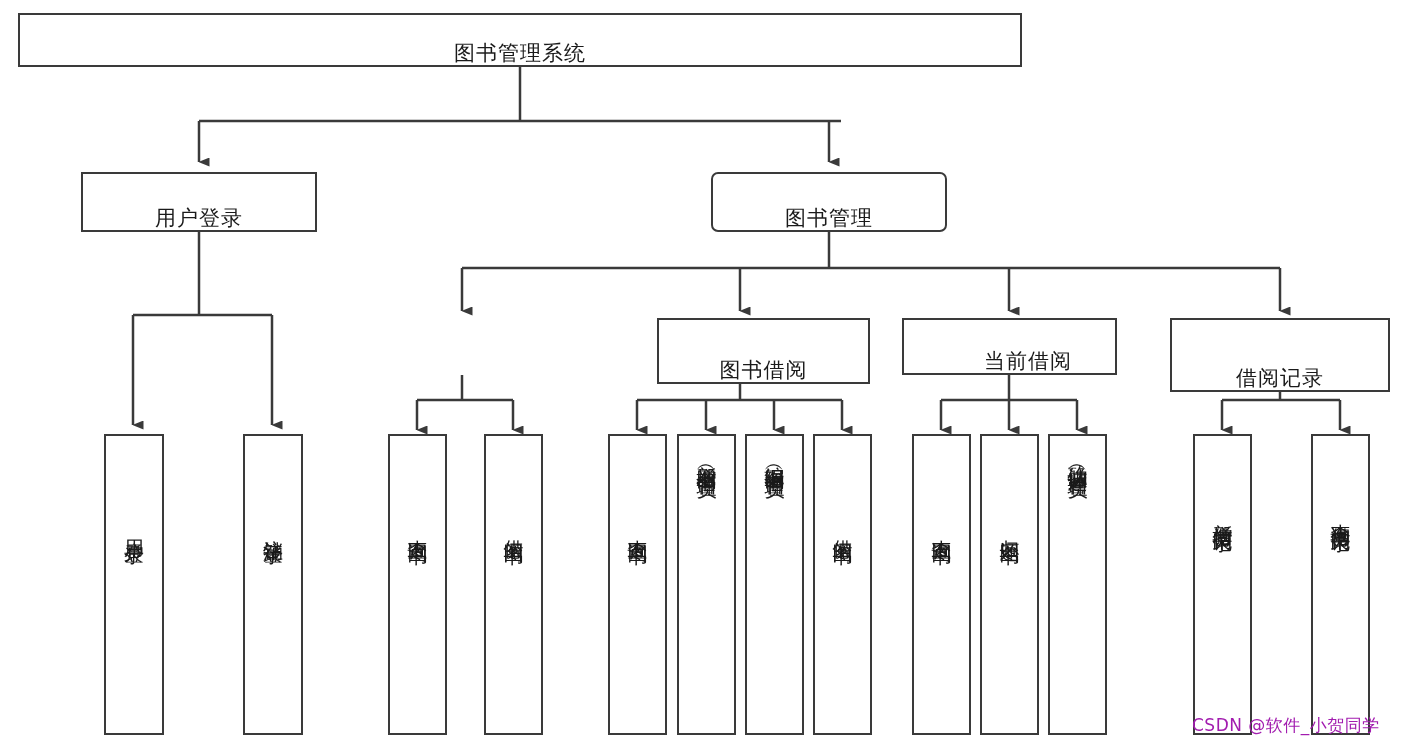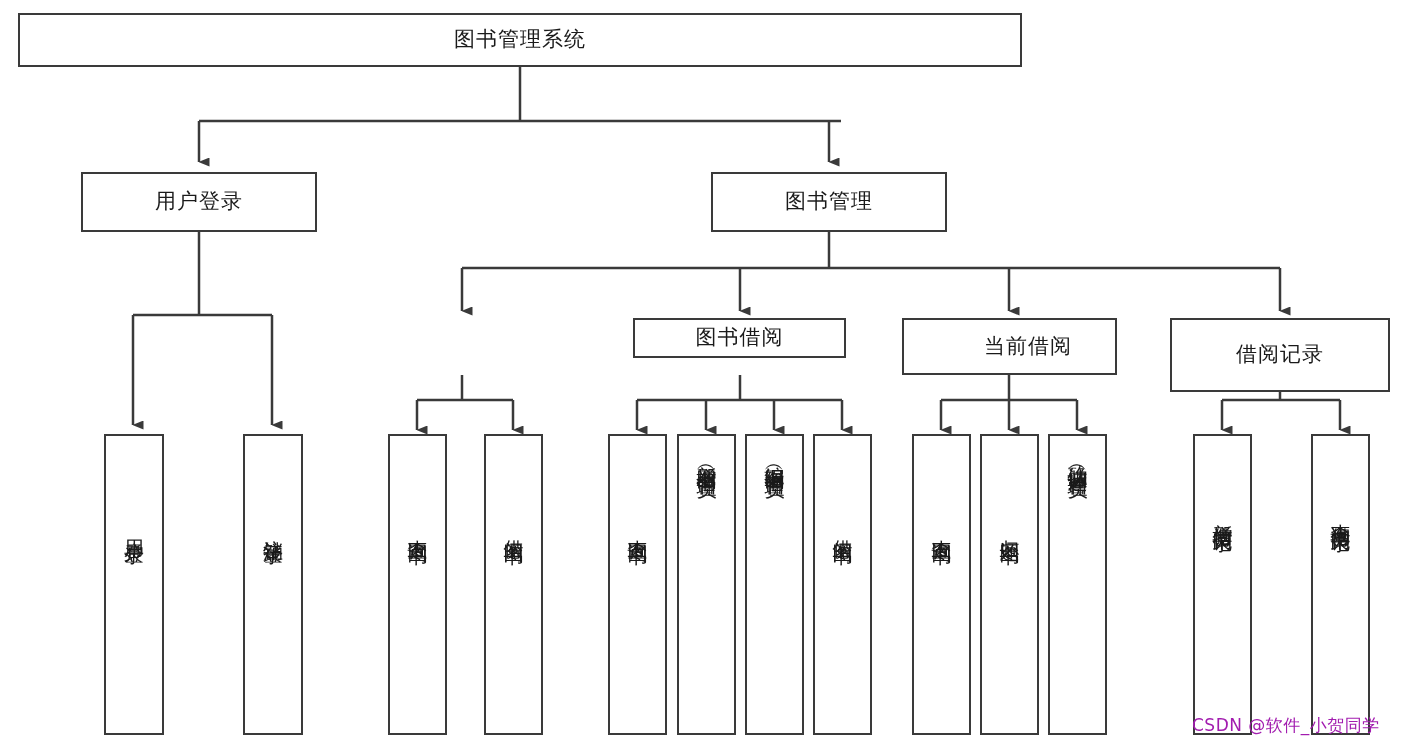"图书管理系统" .node { align-items: center -> flex-end }
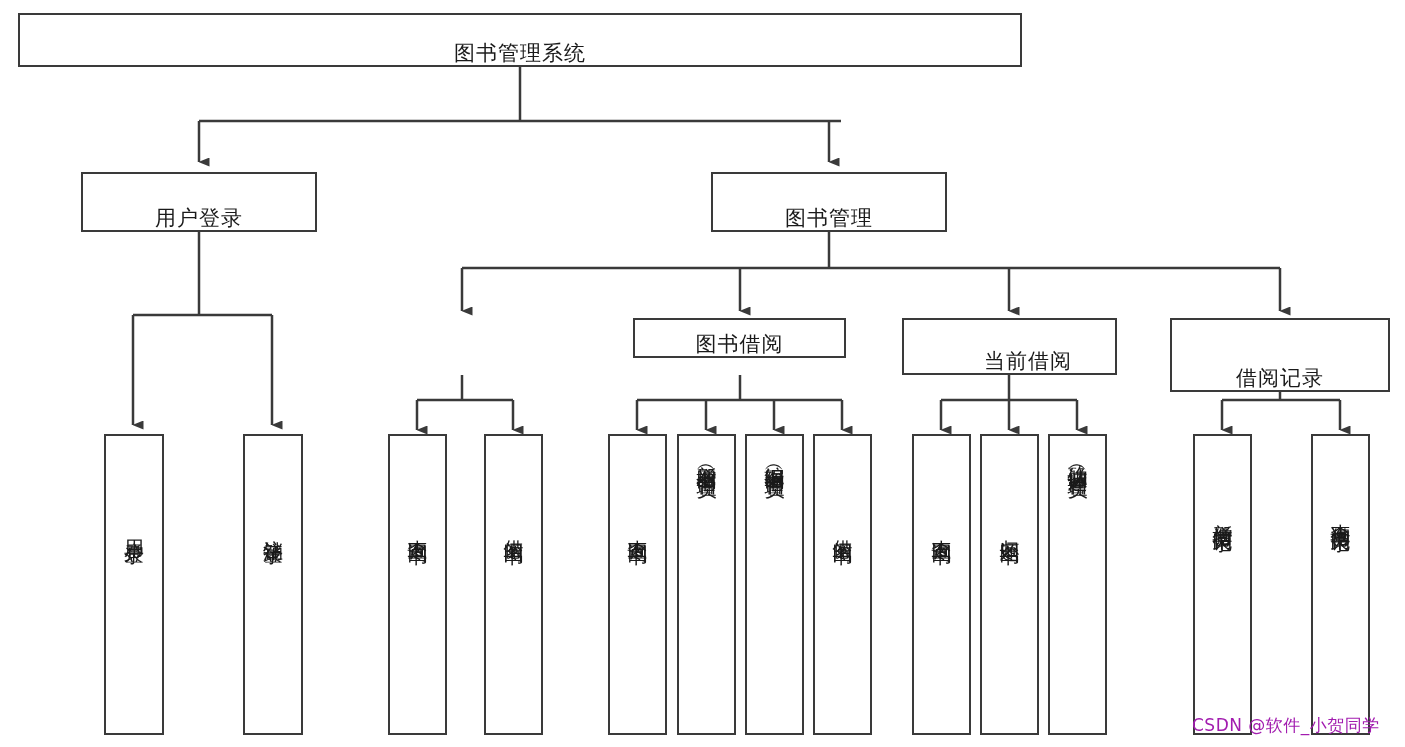"图书管理" div.node { border-radius: none -> 7px }
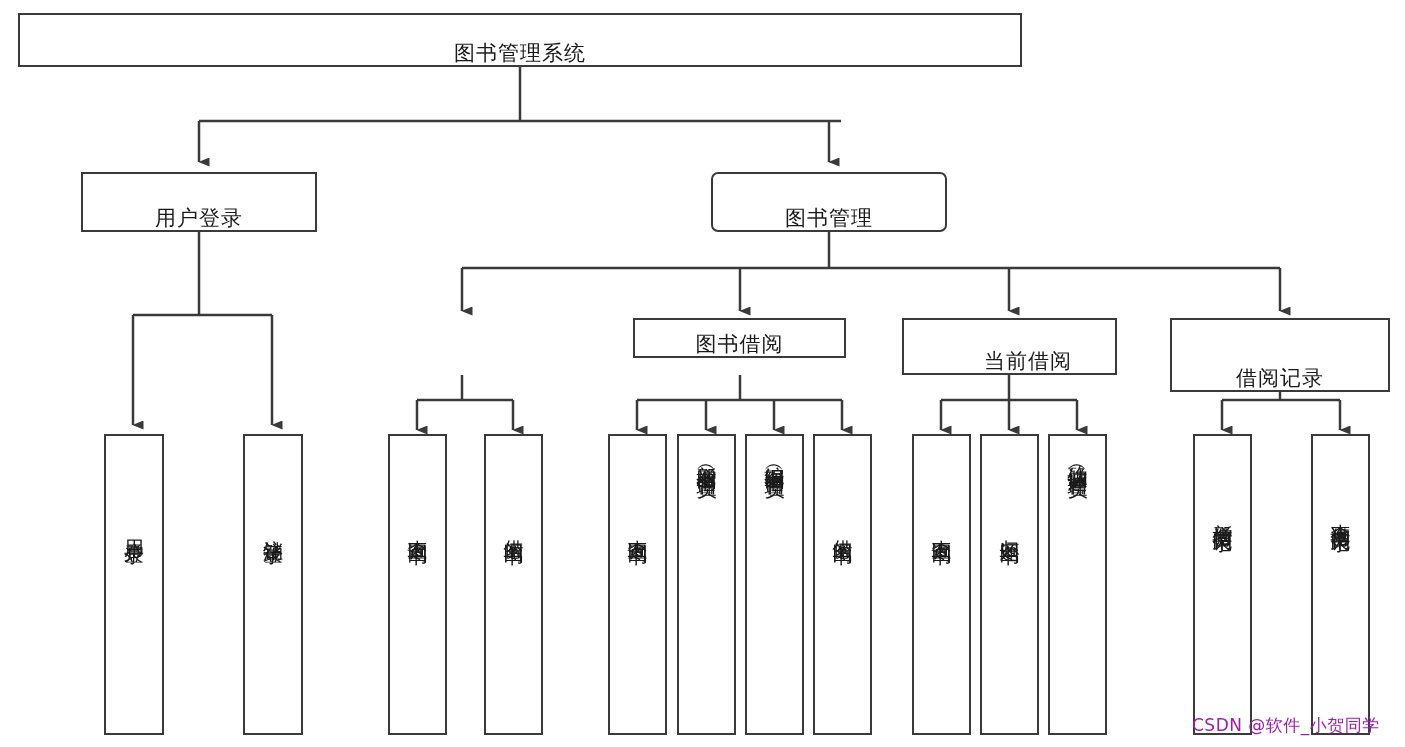"图书借阅" div.node { height: 40px -> 66px; left: 633px -> 657px }
